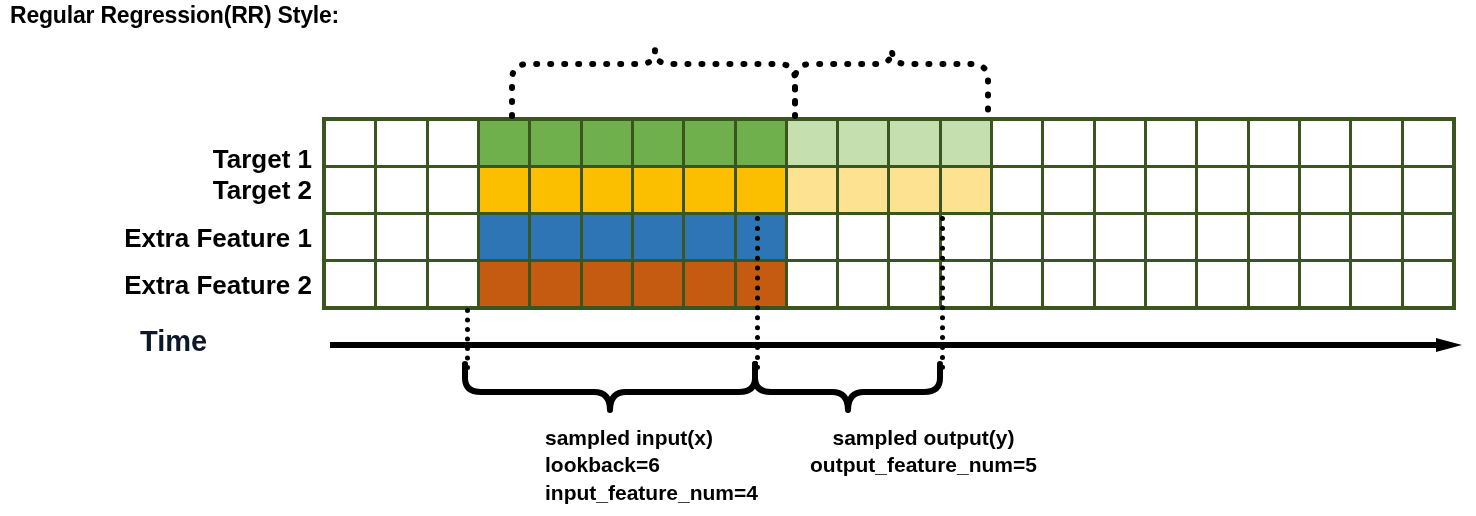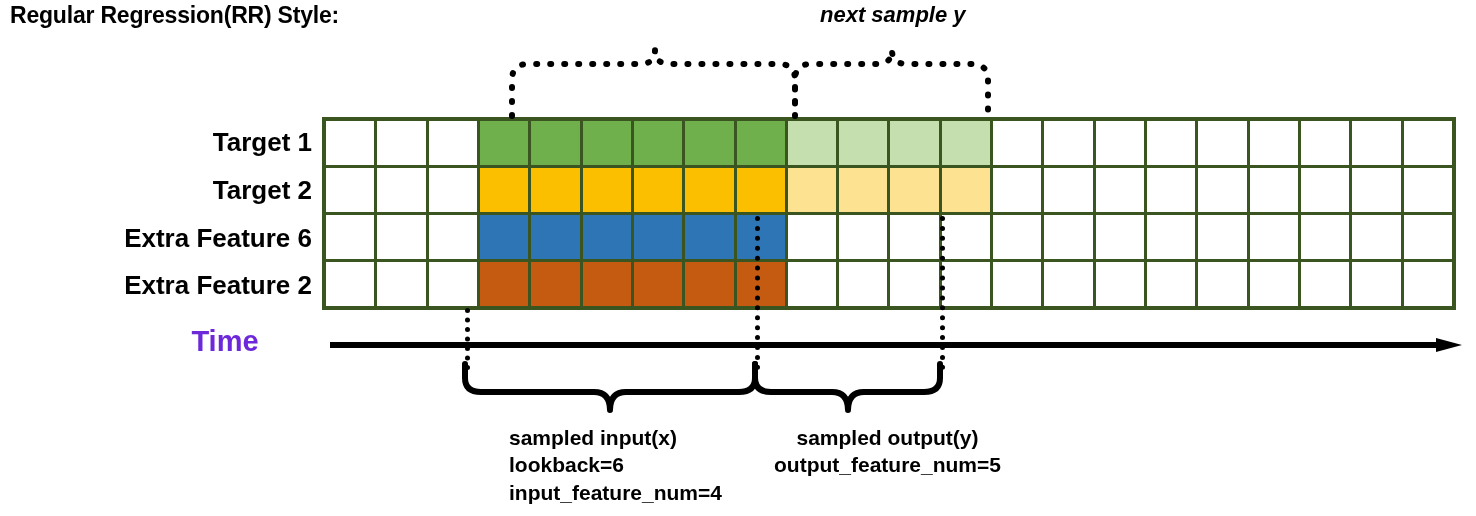"next sample y" div.top-caption { html: <div>next sample y</div> -> none }
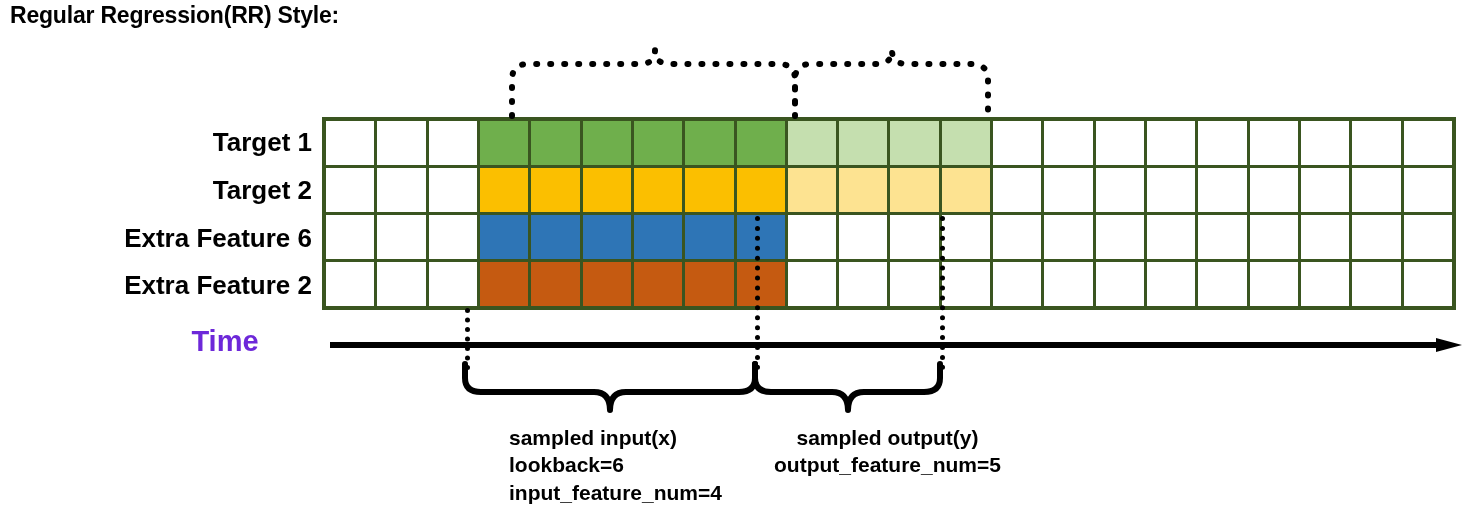"Target 1" div.row-label { top: 129px -> 146px }
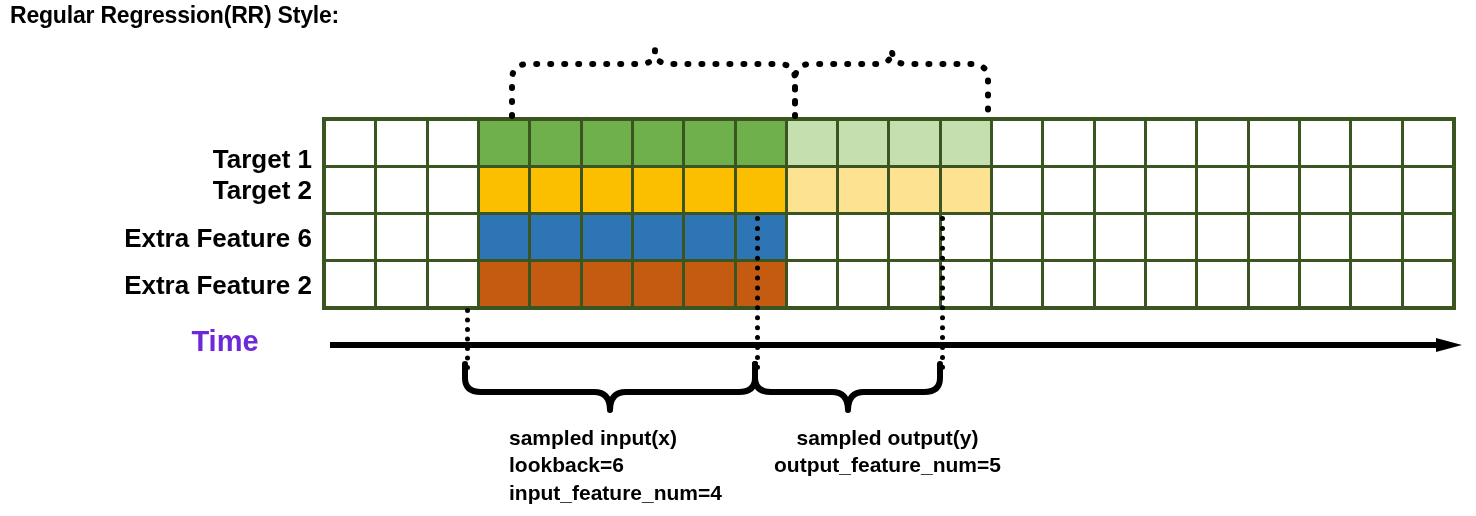"Extra Feature 6" div.row-label { text: 6 -> 1 }
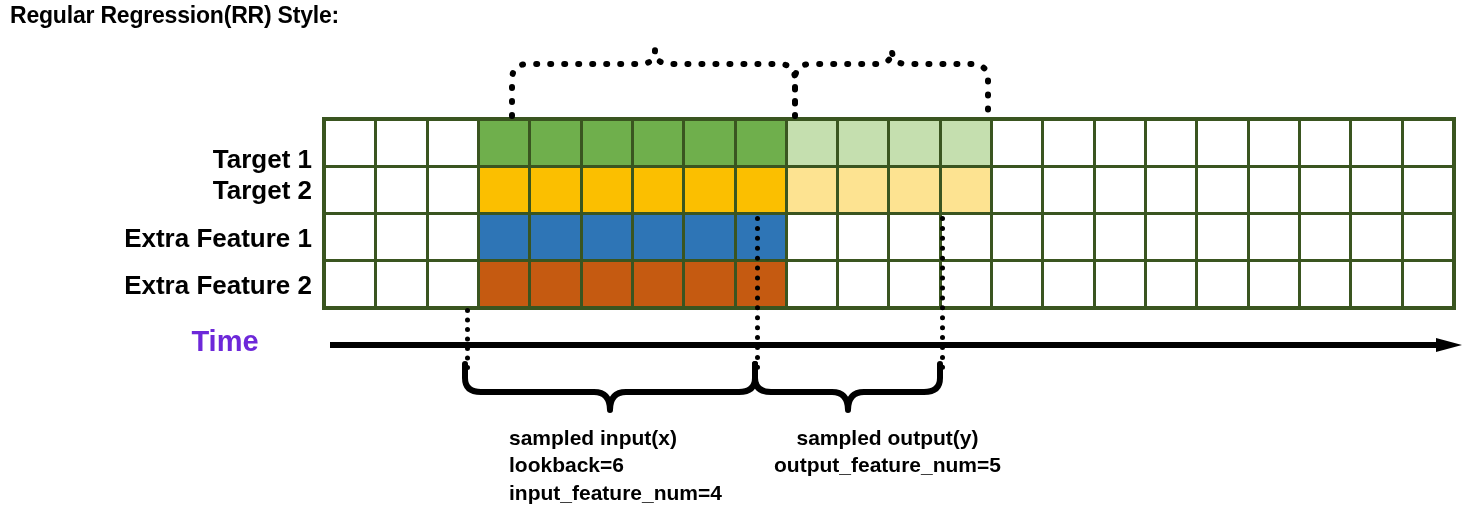"Time" #time-label { color: #6d28d9 -> #0f172a; text-align: center -> left }
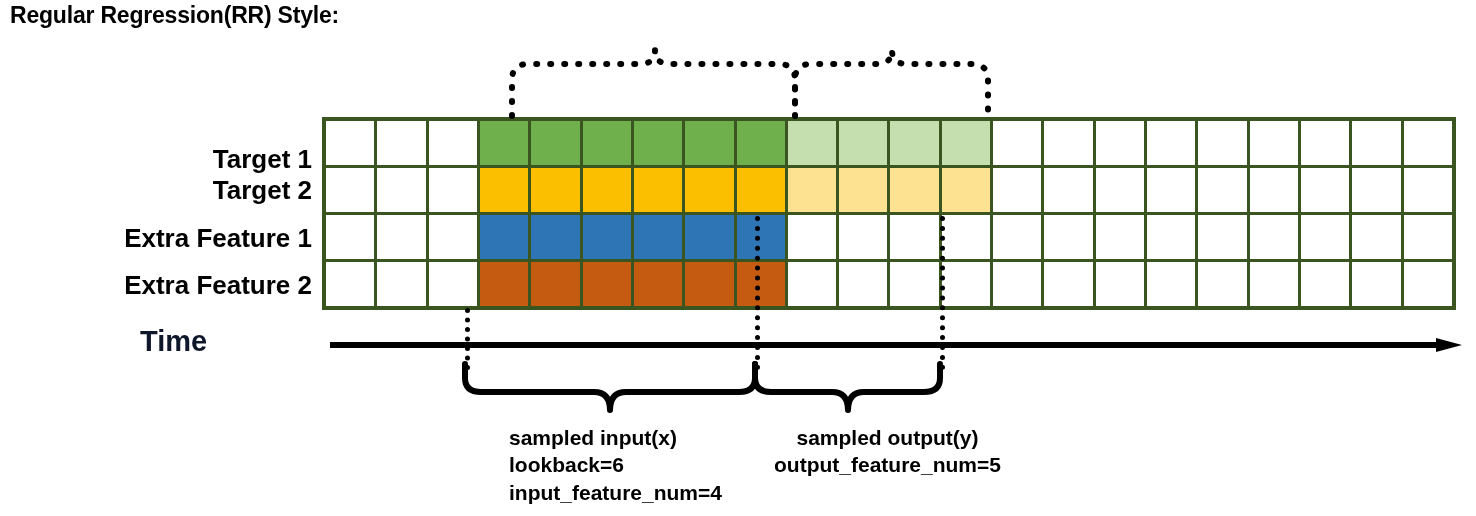"sampled input(x)" .bottom-caption { margin-left: none -> 36px }
